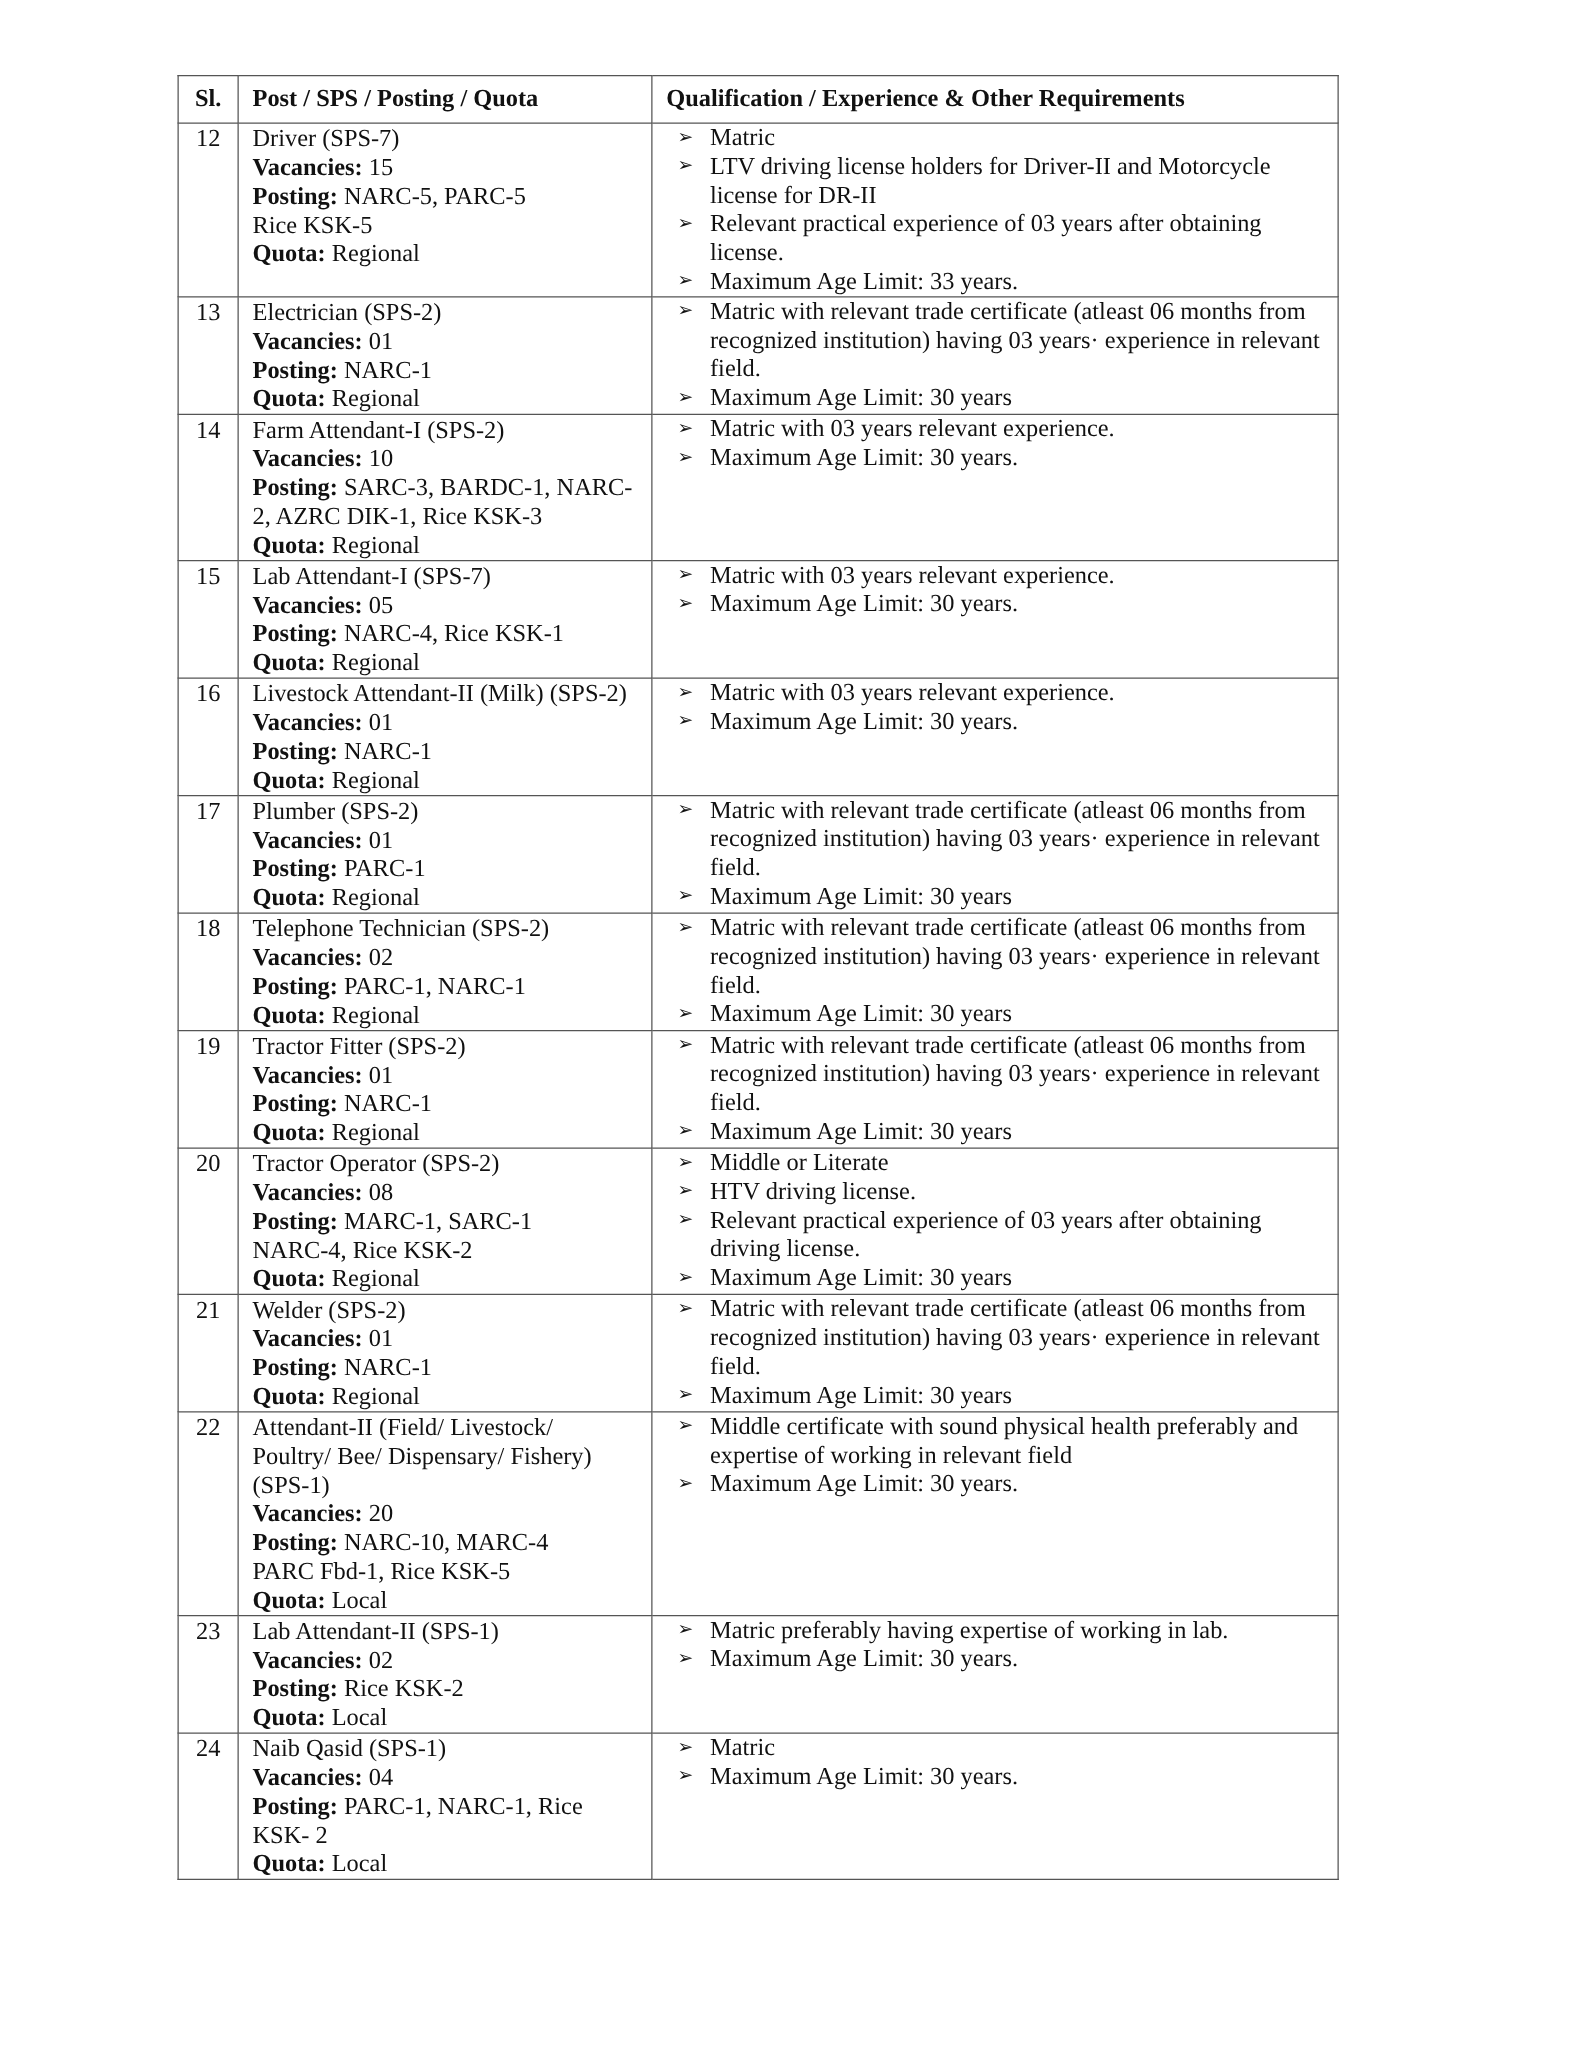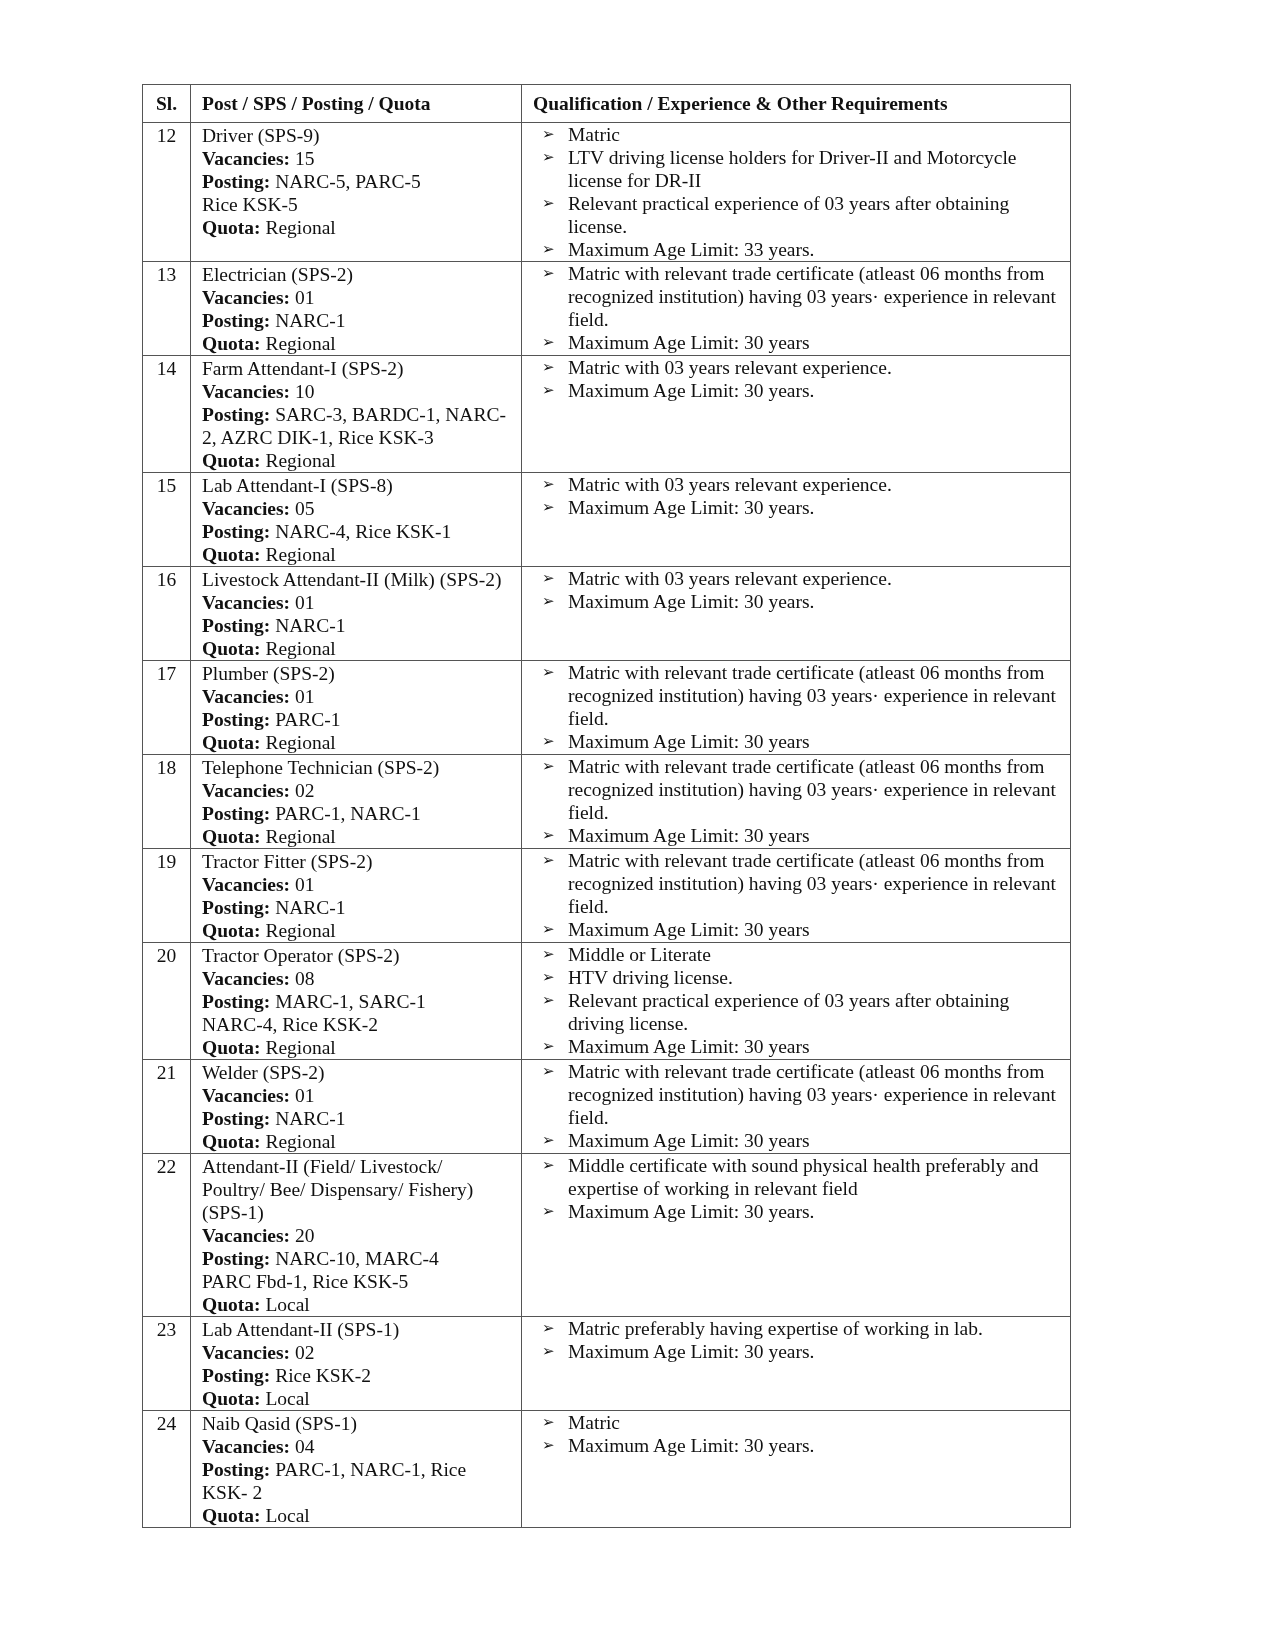"Sl." table.jobs { top: 84px -> 60px }
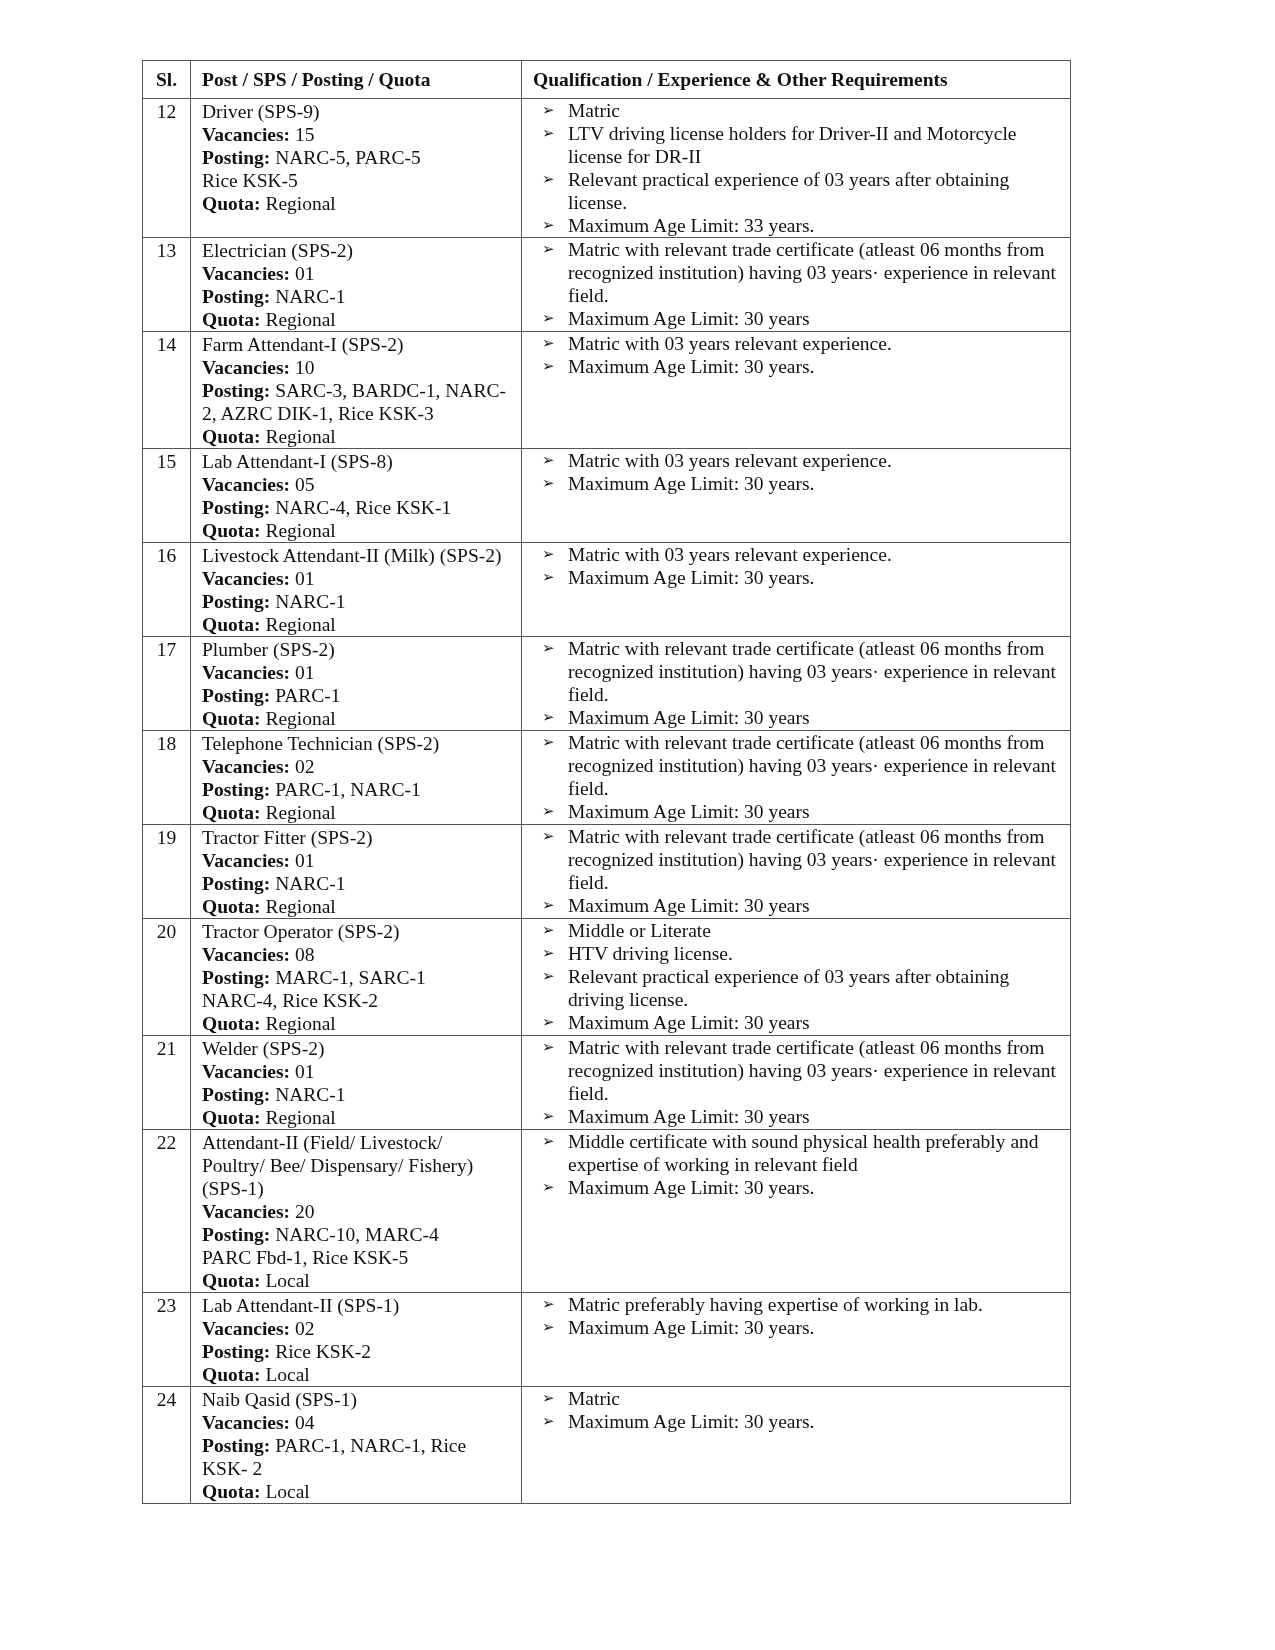"Driver (SPS-9)" span.line { text: SPS-9 -> SPS-7 }
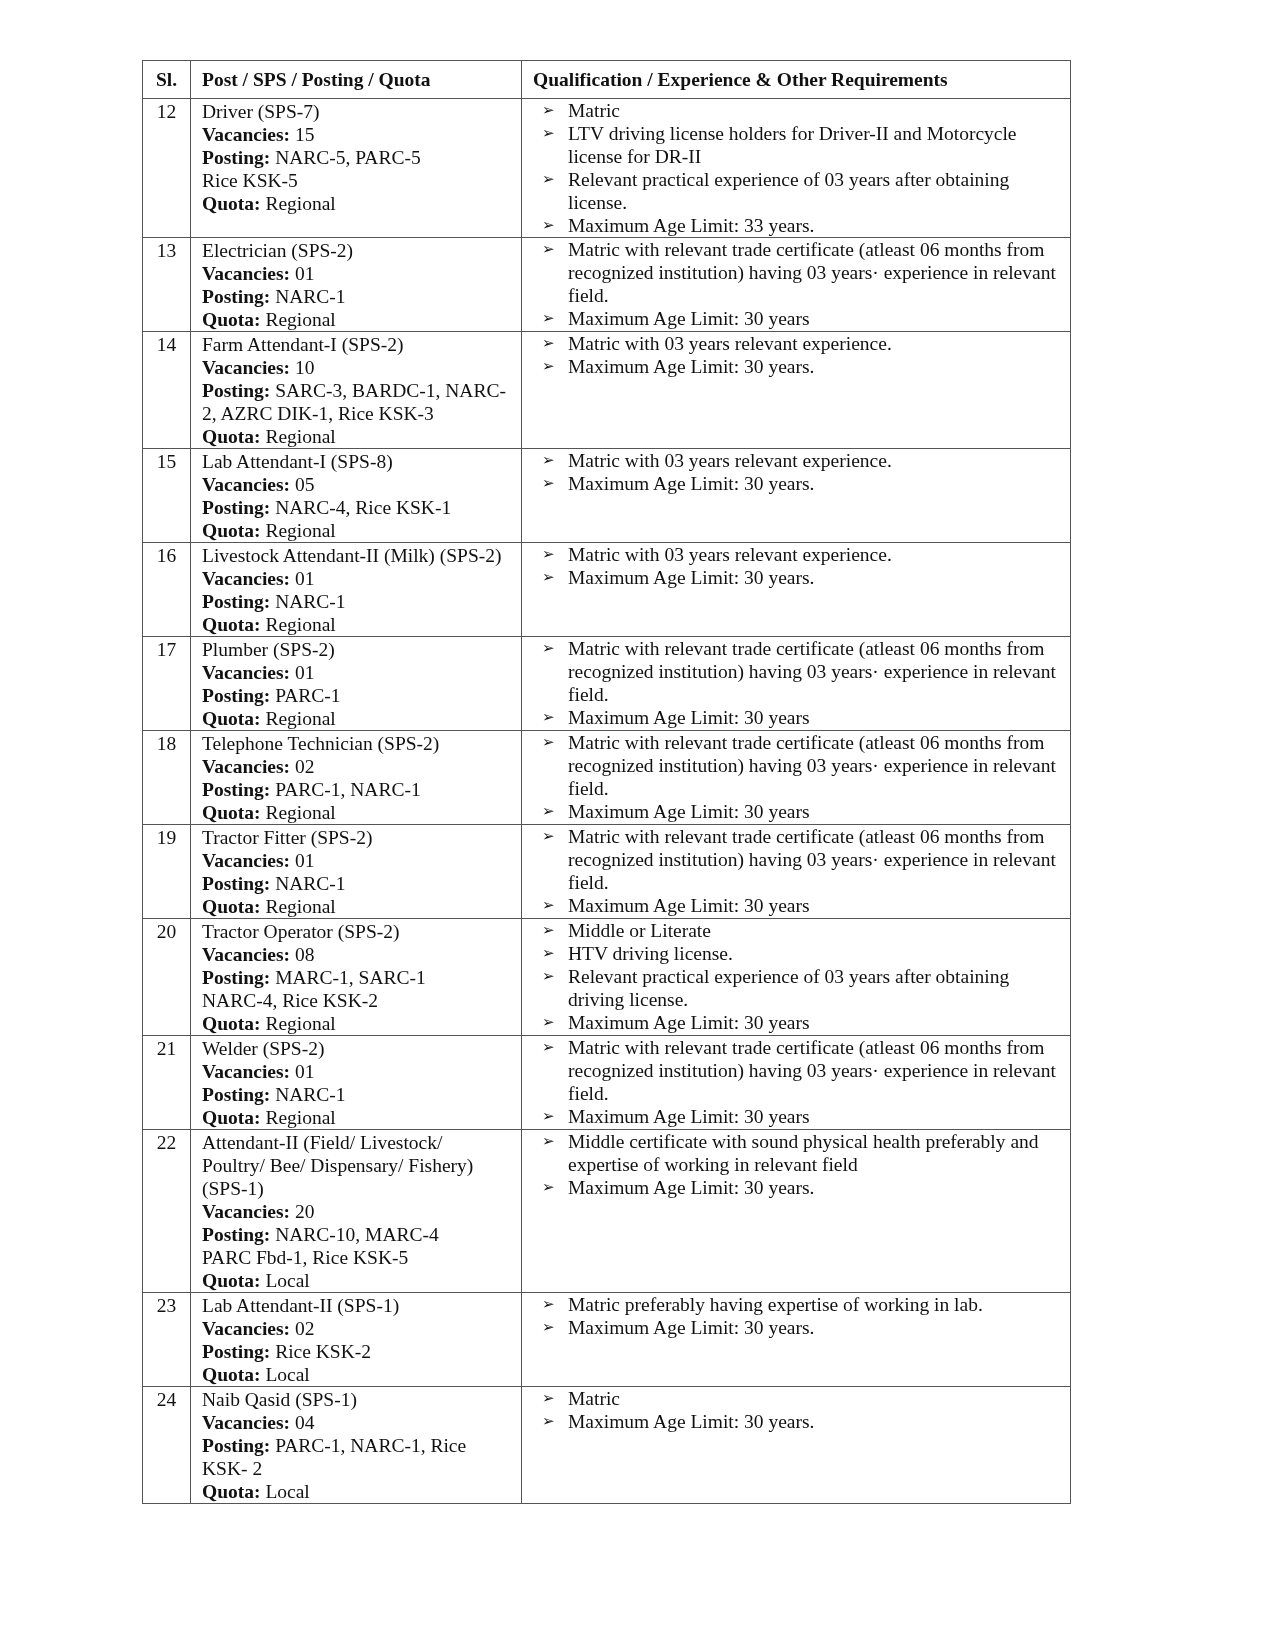"Lab Attendant-I (SPS-8)" span.line { text: SPS-8 -> SPS-7 }
